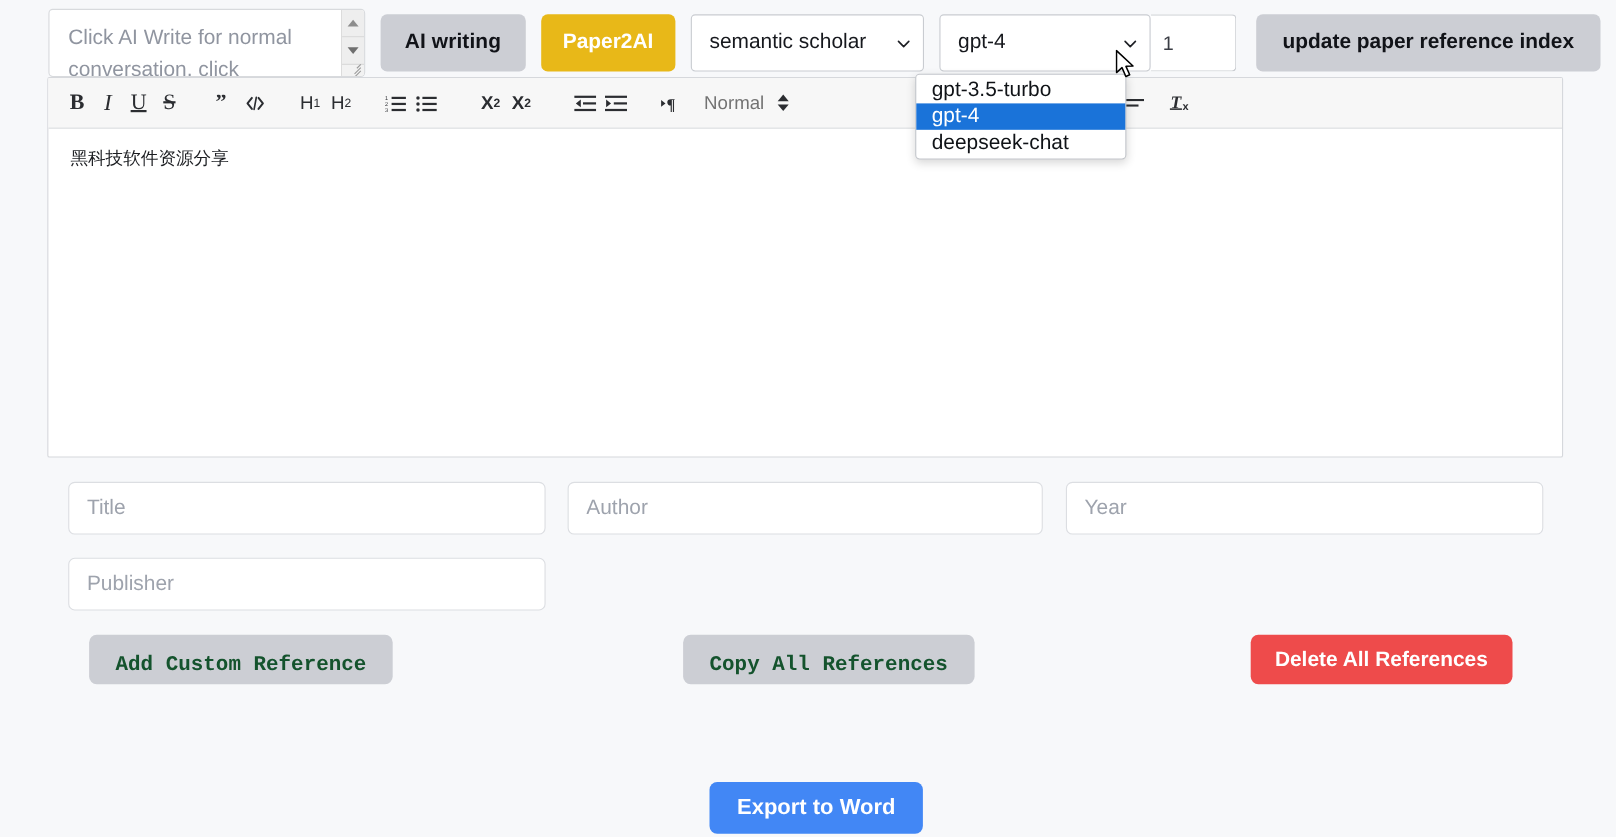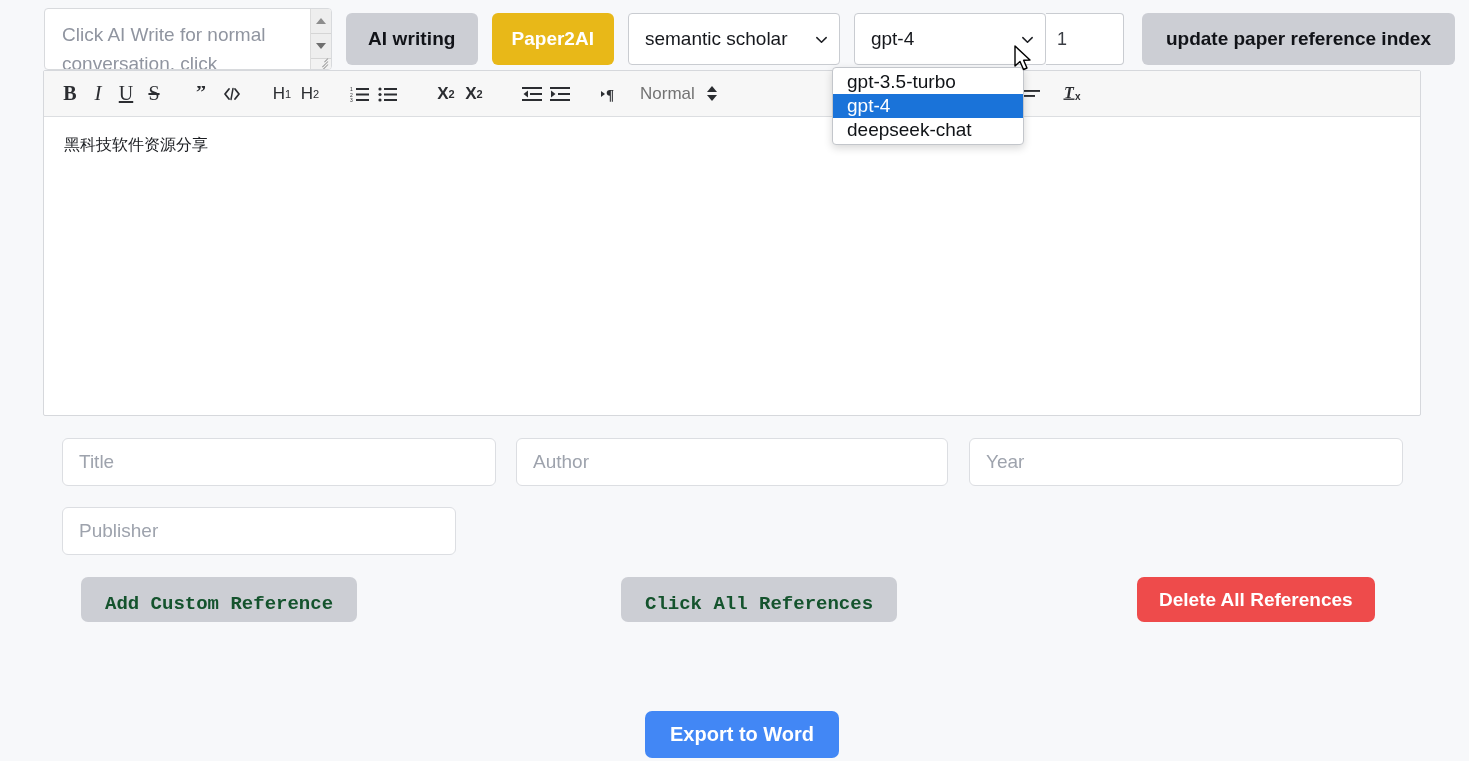"Publisher" .f-pub { width: 394px -> 434px }
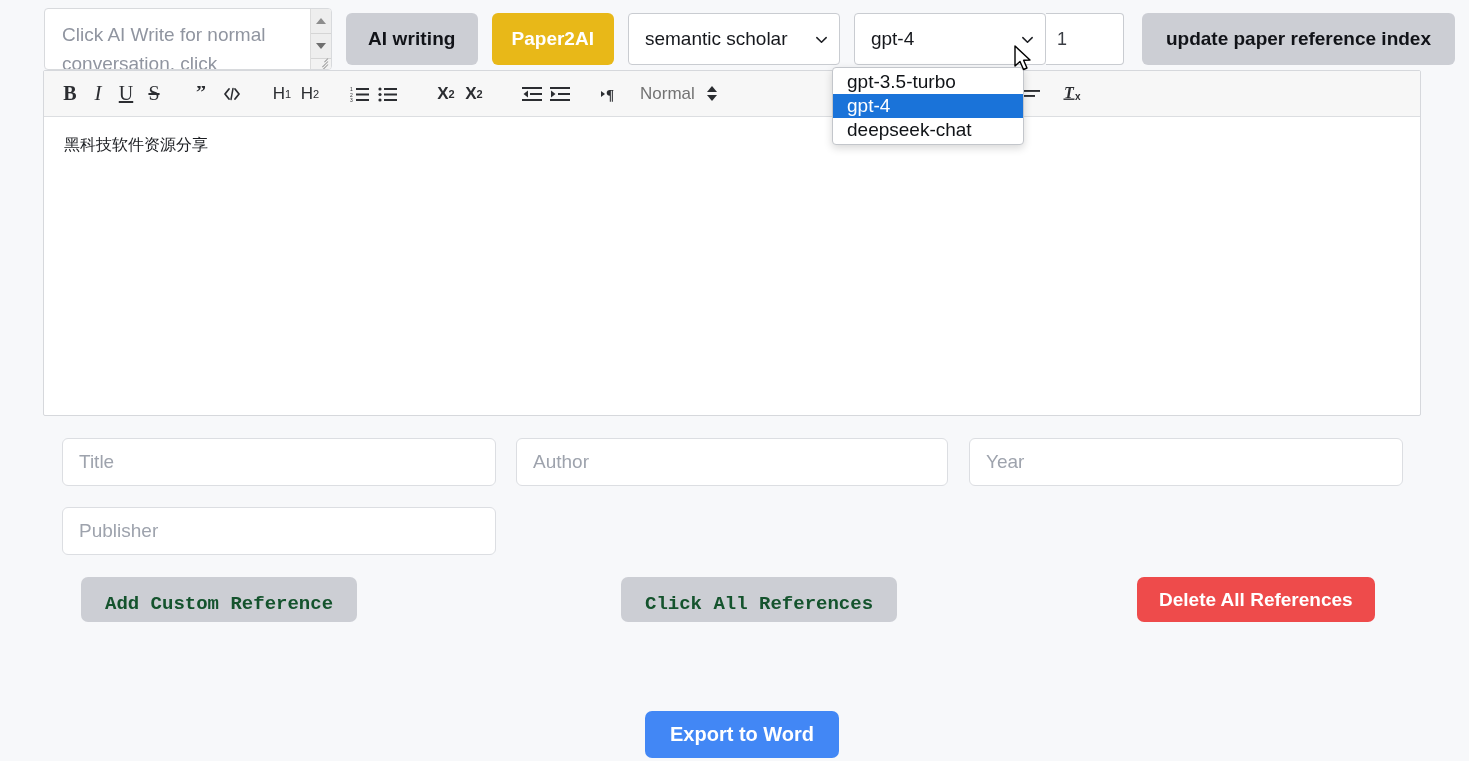"Click All References" button.btn-grey2 { text: Click -> Copy }
